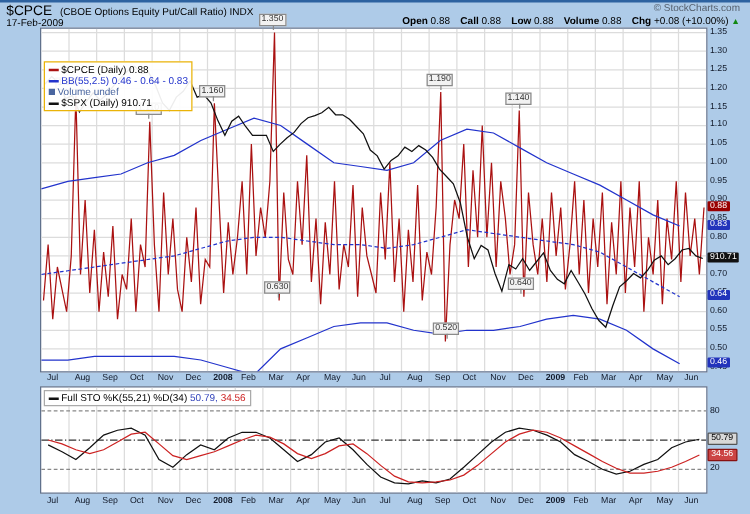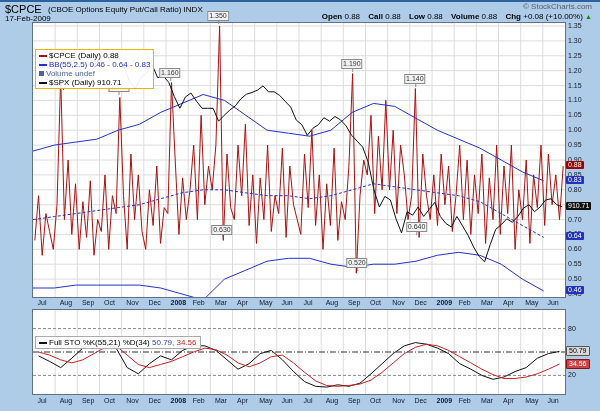"Full STO %K(55,21) %D(34) 50.79," .sublegend { margin-top: 24px -> none }
